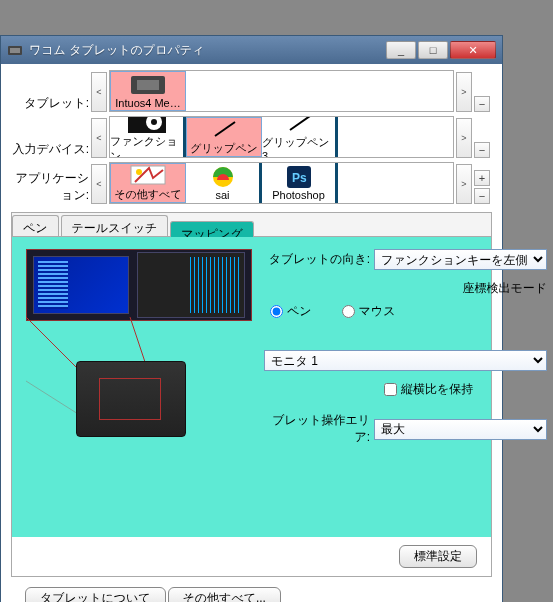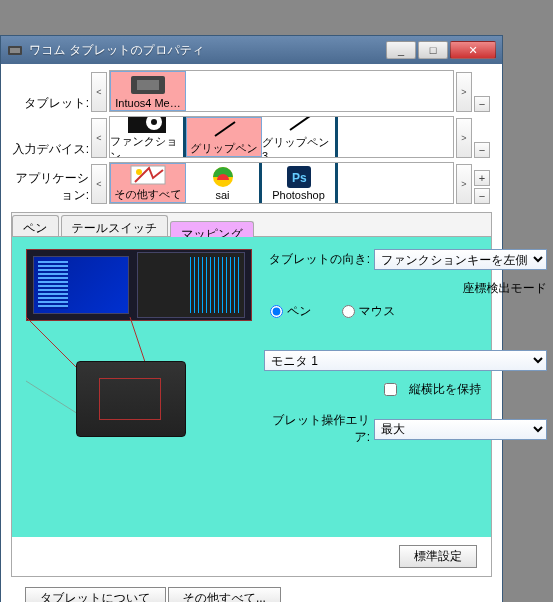"マッピング" .tab.active { background: #f0abfc -> #14b8a6 }
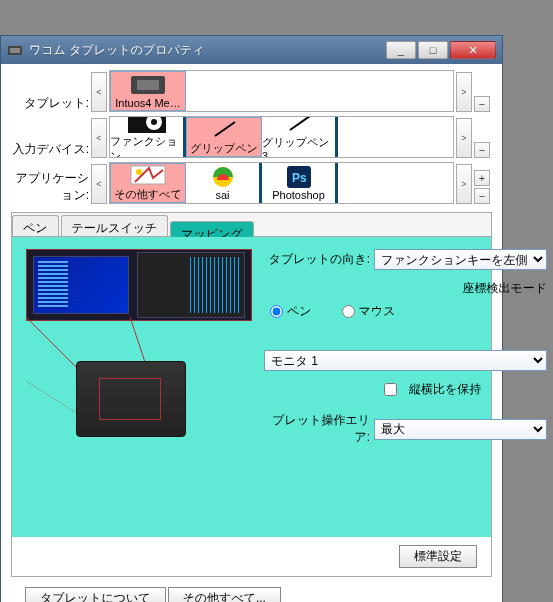"縦横比を保持" .checkbox-row { gap: 12px -> 4px }
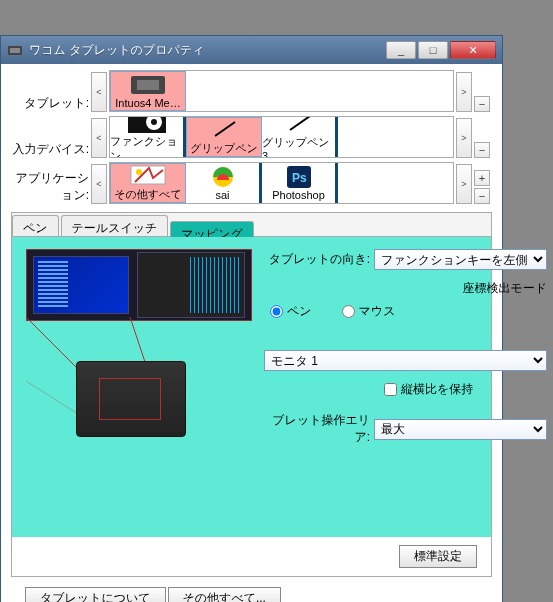"標準設定" .btn { border-radius: 0 -> 6px }
